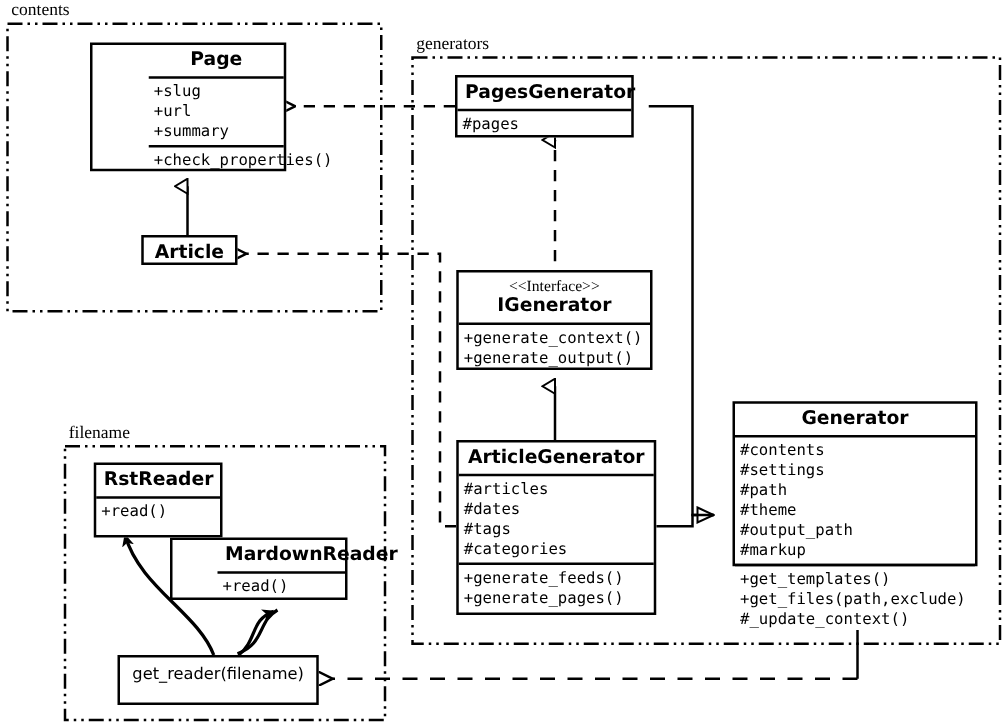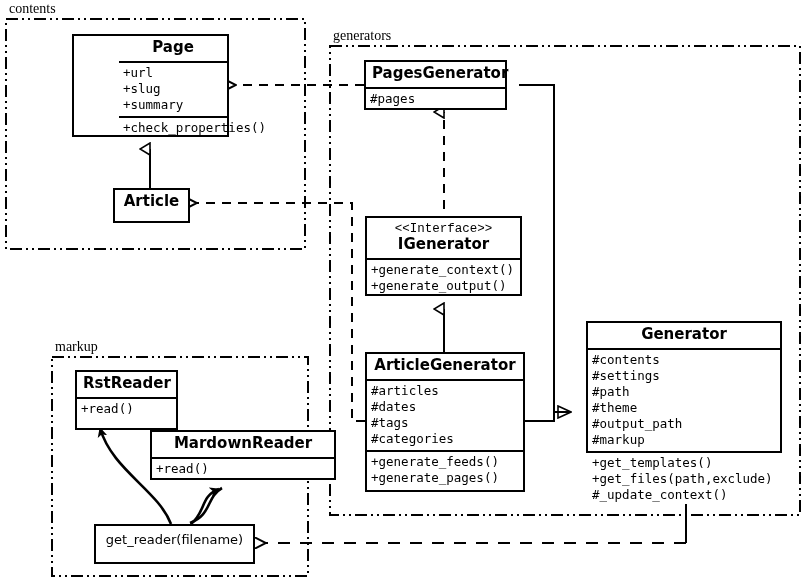"+url" div { order: before "+slug" -> after "+slug" }
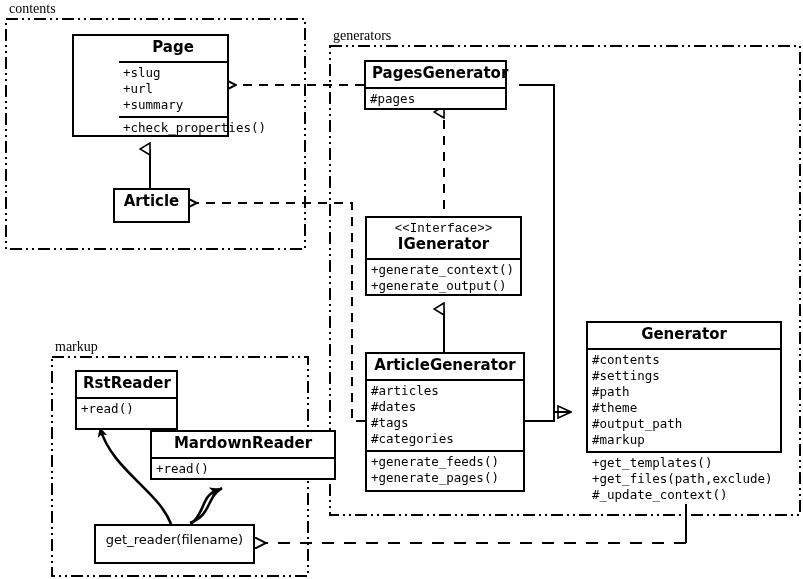"Article" div.cls { height: 35px -> 24px }
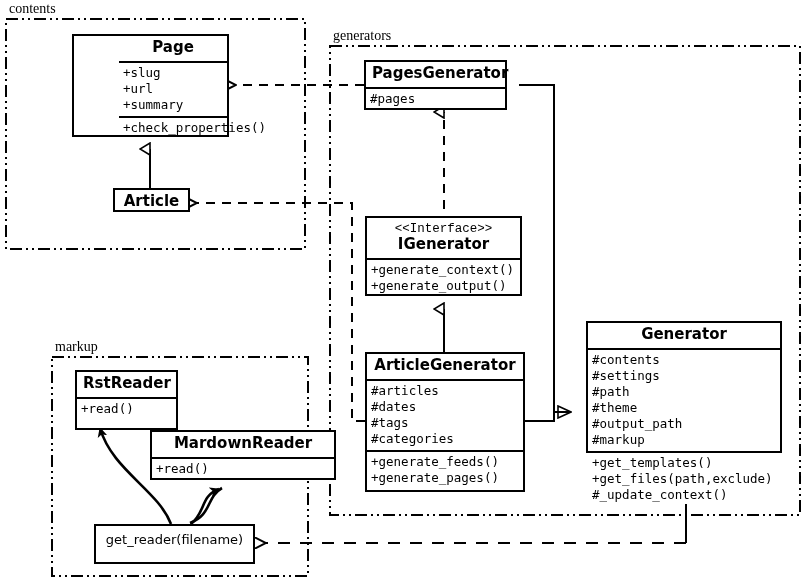"<<Interface>>" .cls .stereo { font-family: Liberation Mono, monospace -> Liberation Serif, serif }
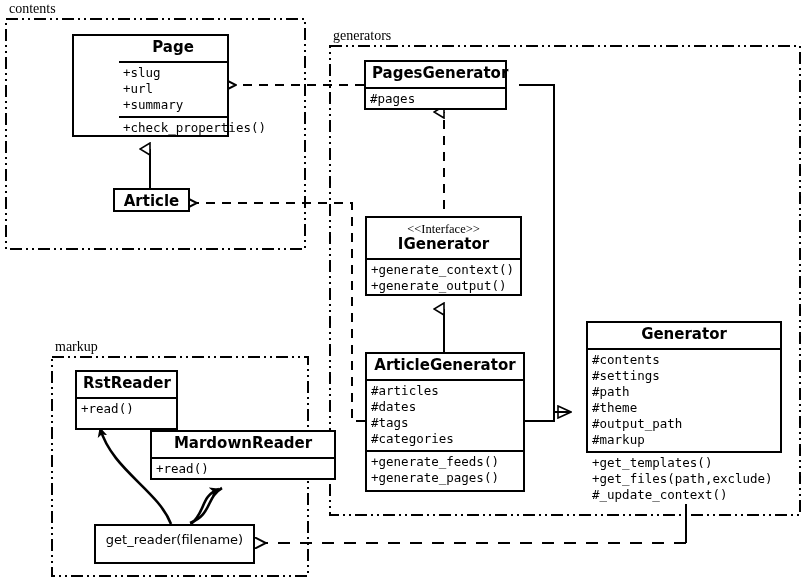"markup" div.pkg-label { text: markup -> filename }
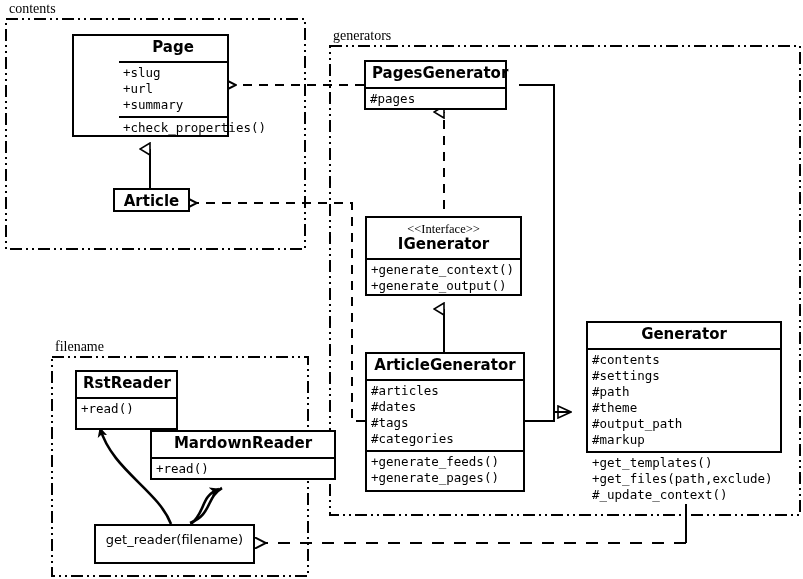"MardownReader" div.cls { left: 150px -> 136px; padding-left: none -> 36px; width: 186px -> 142px }
